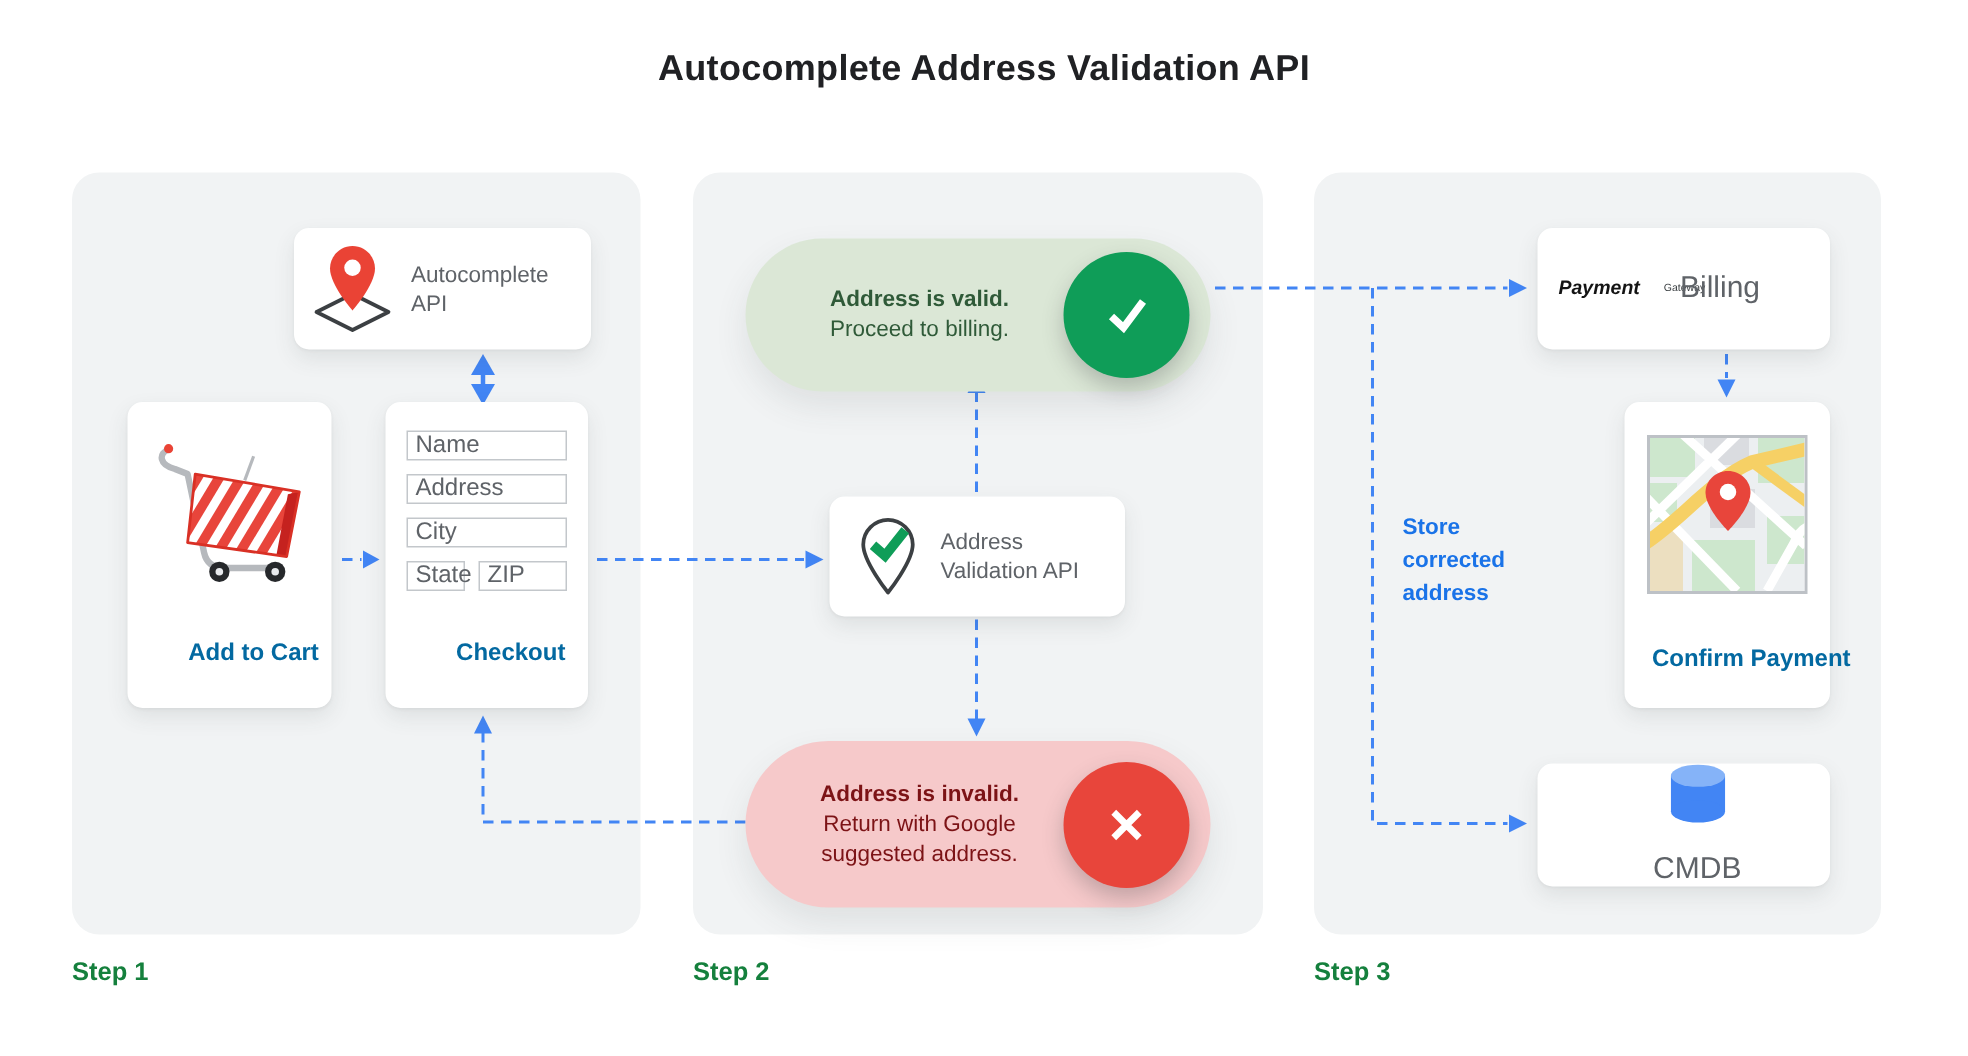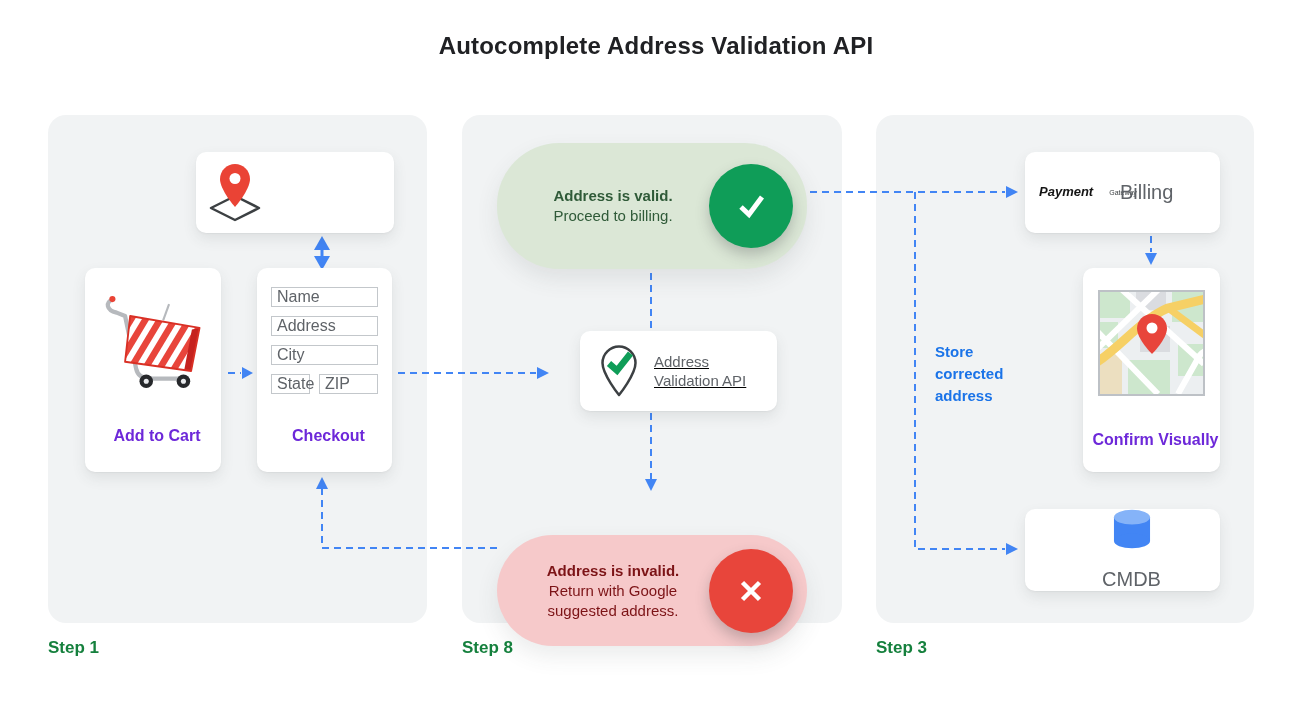"Autocomplete API" div.api-label { html: none -> <div>Autocomplete API</div> }
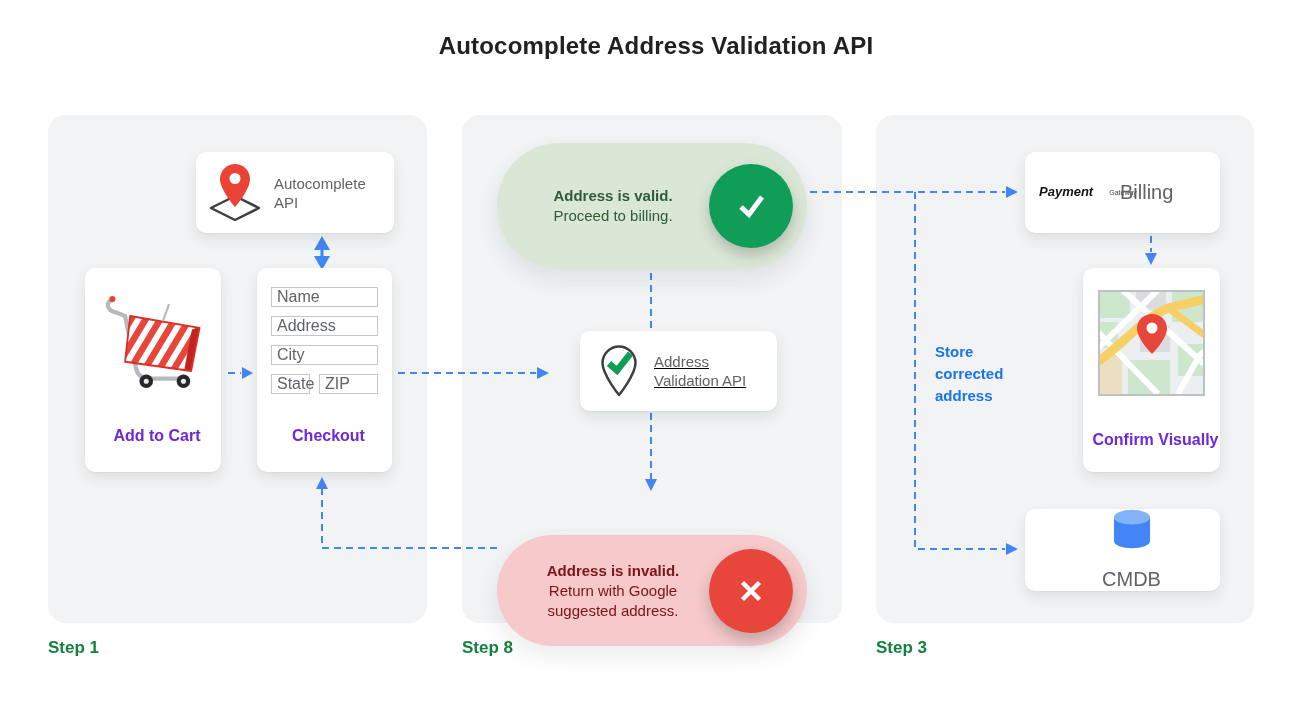"Address is valid." .valid-pill { height: 126px -> 102px; top: 143px -> 159px }
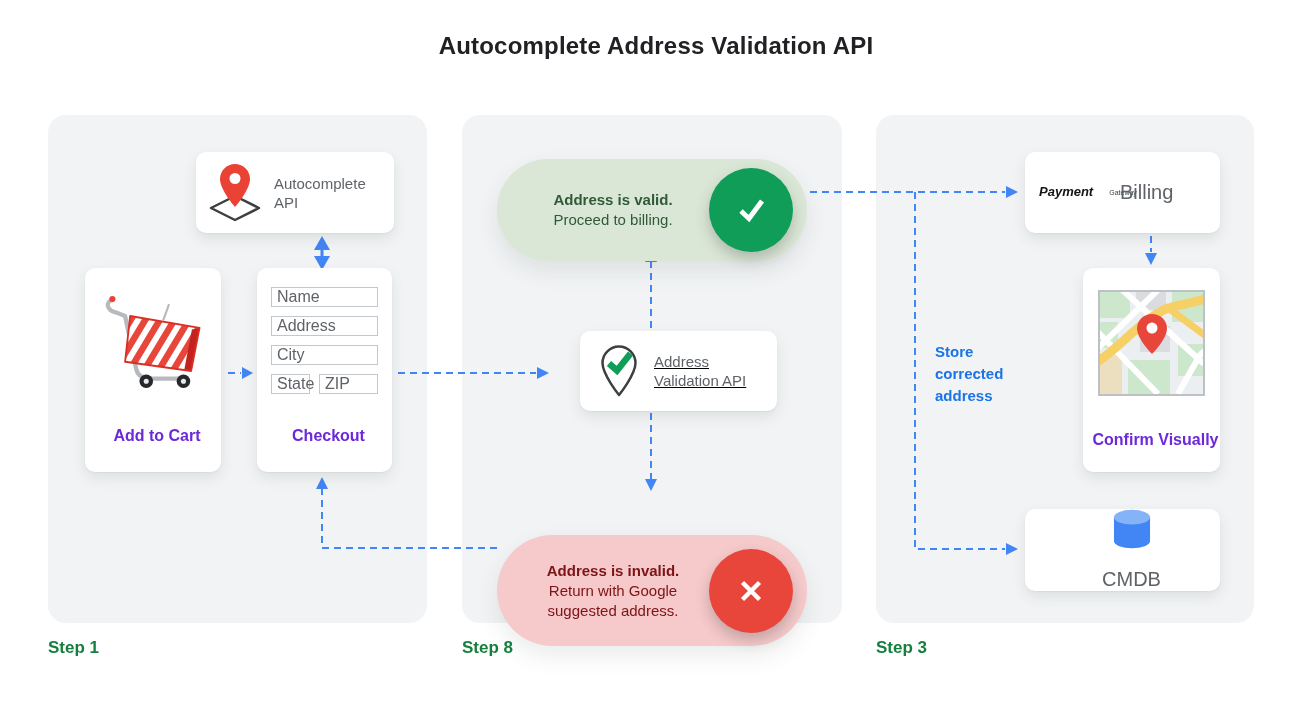"Address Validation API" .validation-card { left: 580px -> 553px; text-decoration: underline -> none }
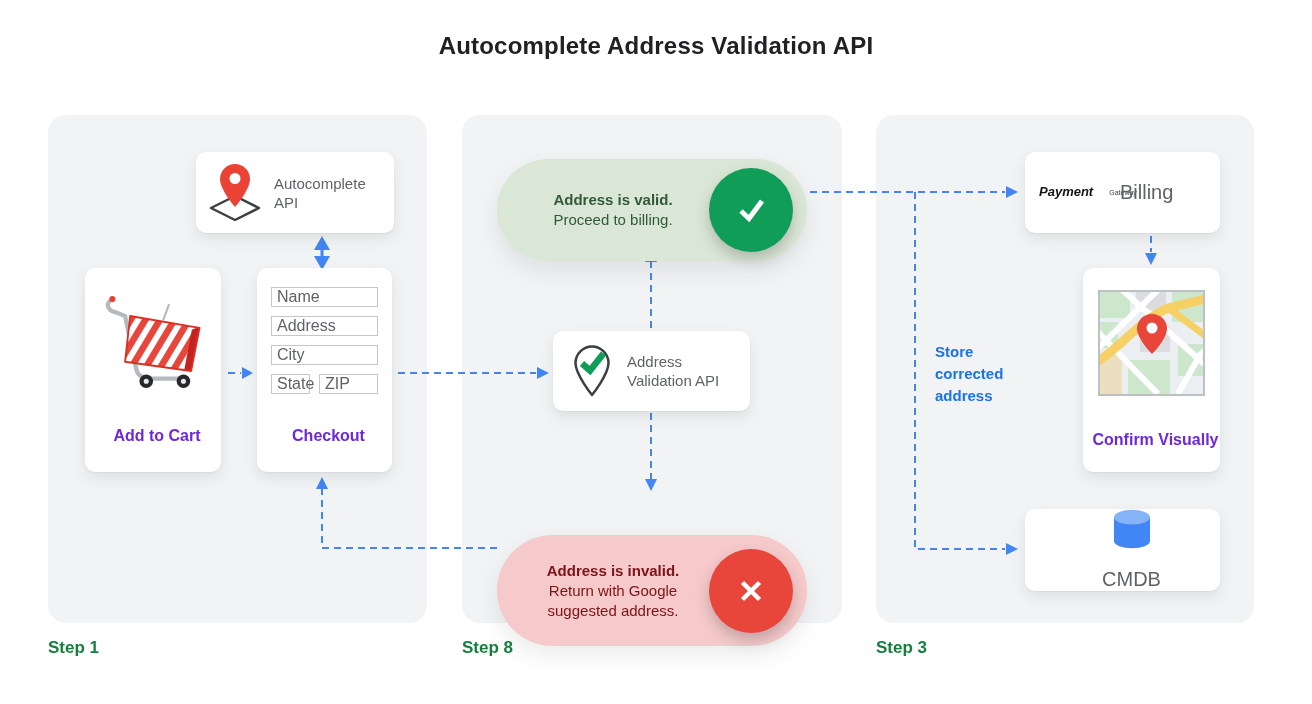"Add to Cart" .card-title { color: #6d28d9 -> #0369a1; left: 4px -> 16px }
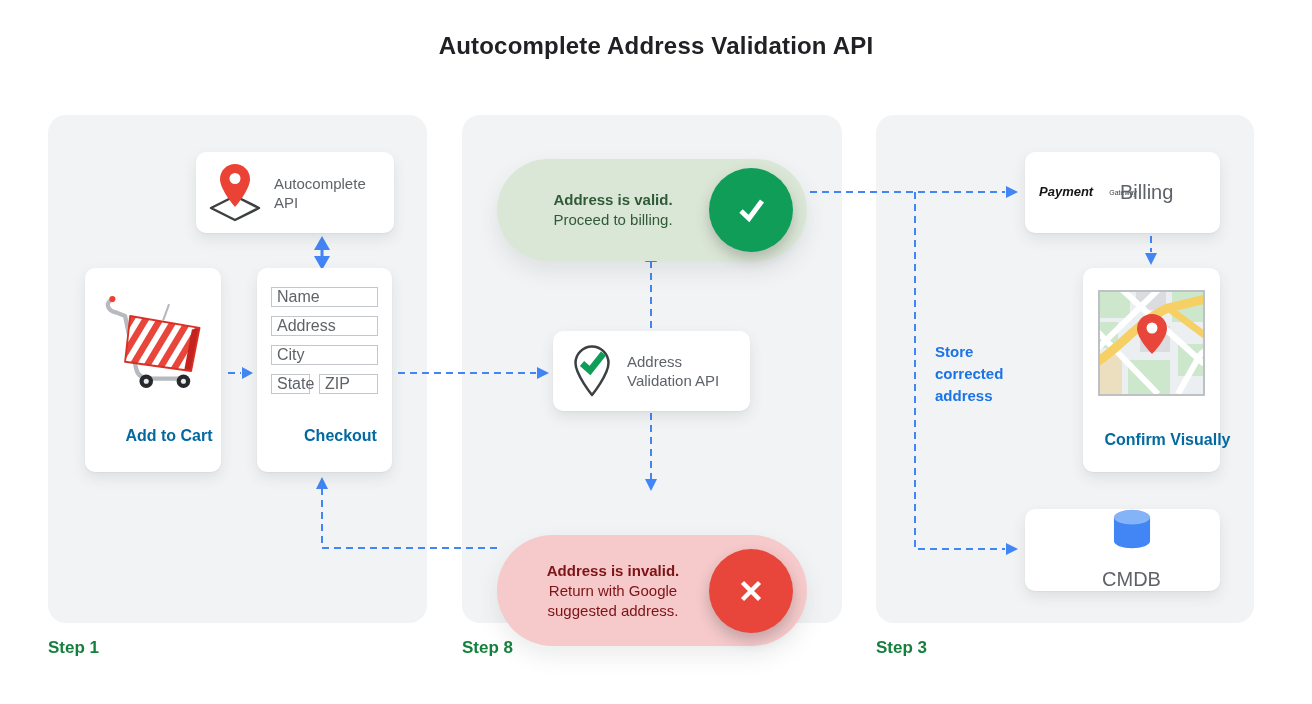"Confirm Visually" div.card-title { text: Visually -> Payment }
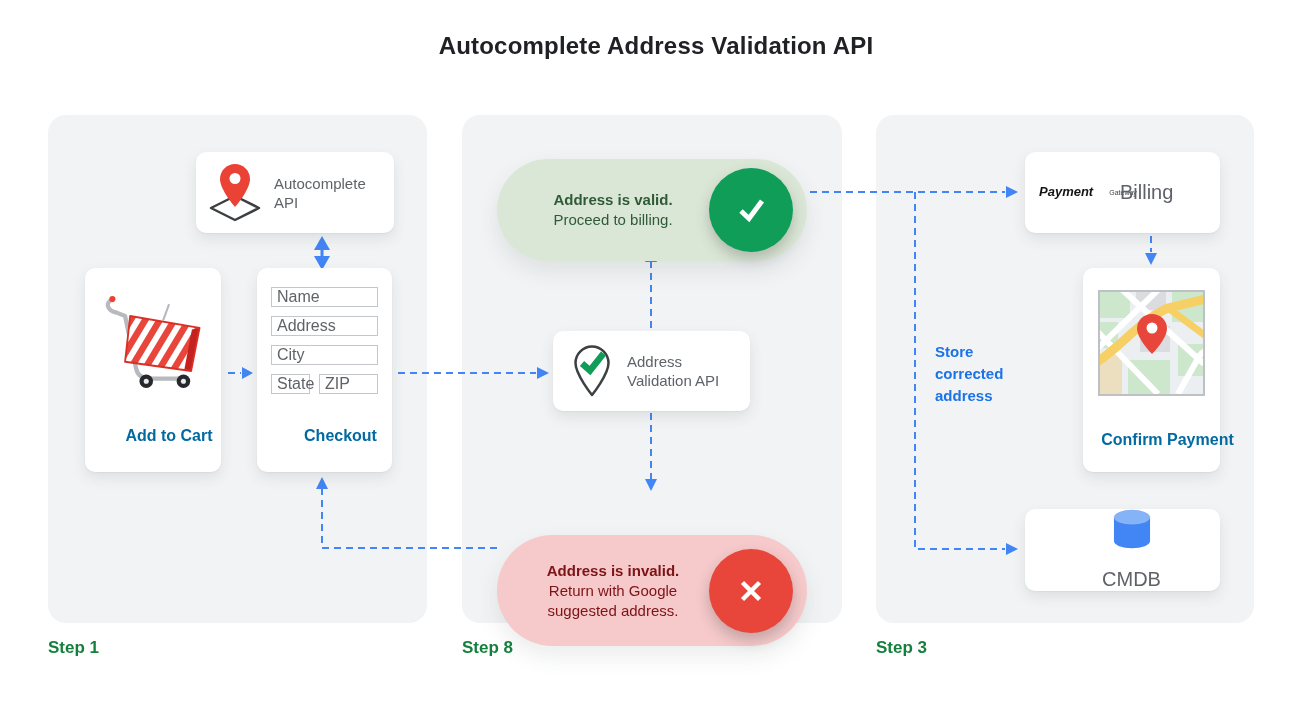"Address is invalid." .invalid-pill { margin-top: 41px -> none }
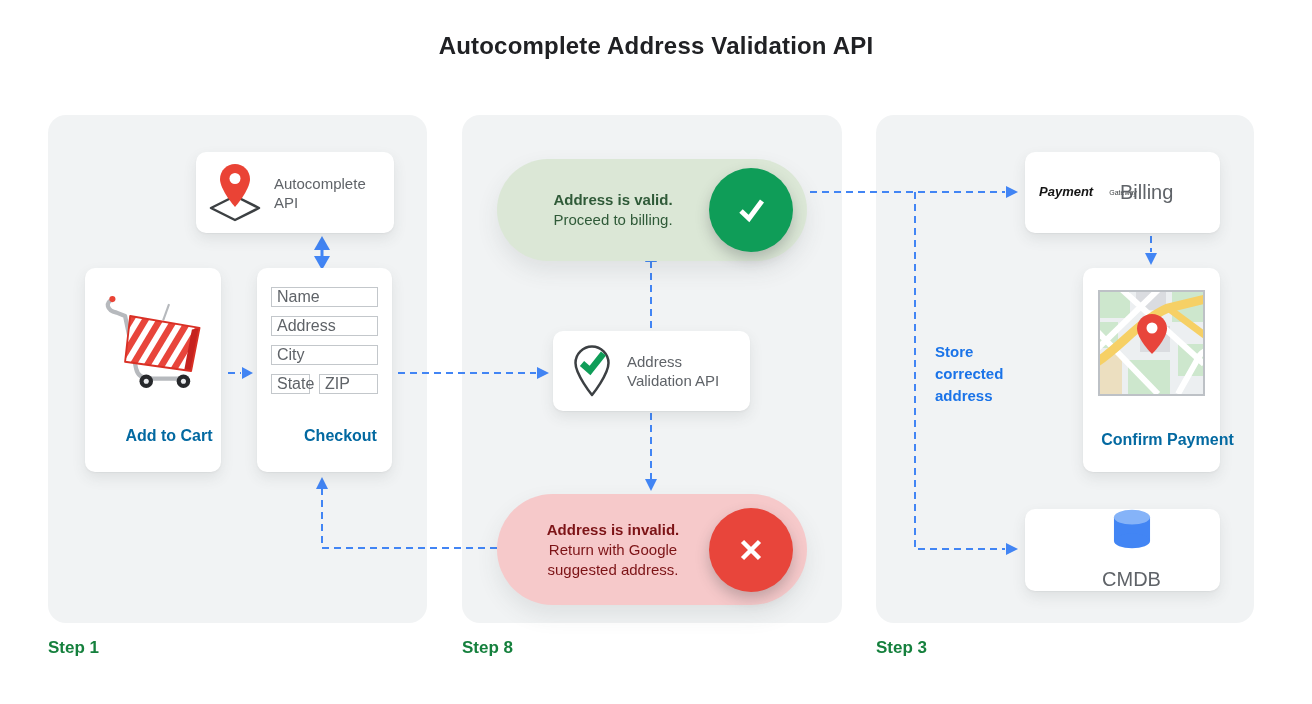"Step 8" div.step-label { text: 8 -> 2 }
